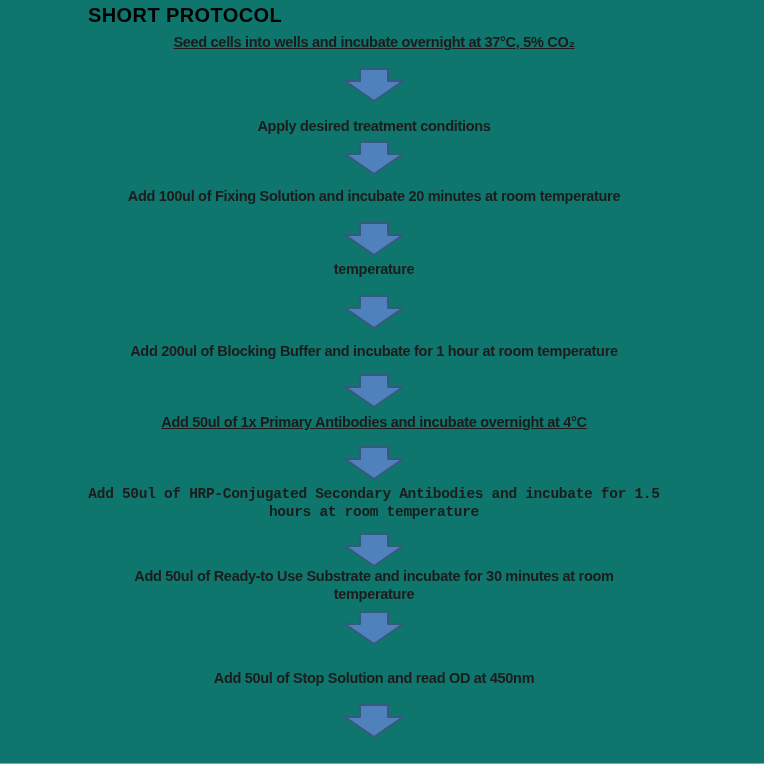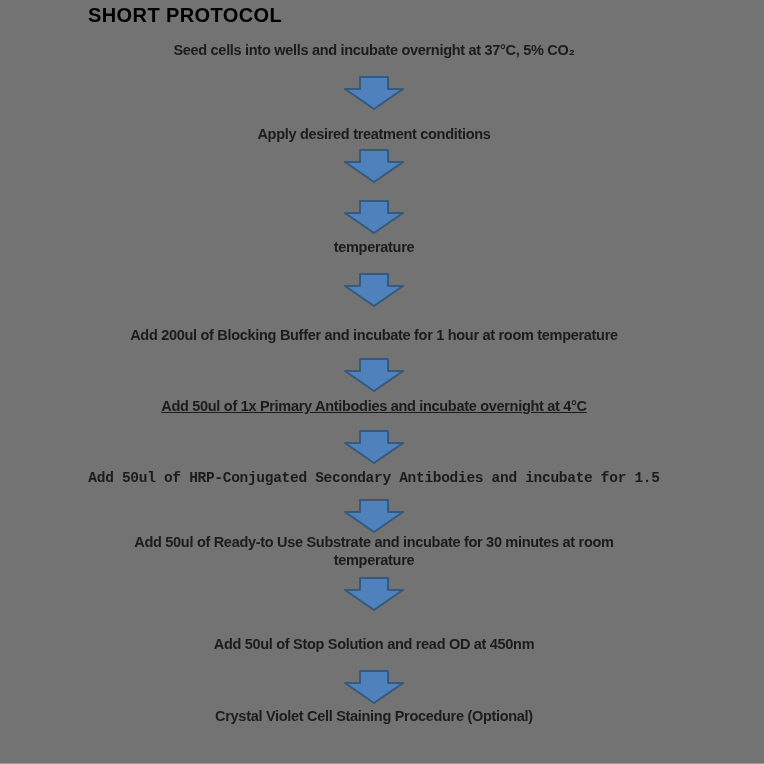"SHORT PROTOCOL" .page { background: #737373 -> #0f766e }
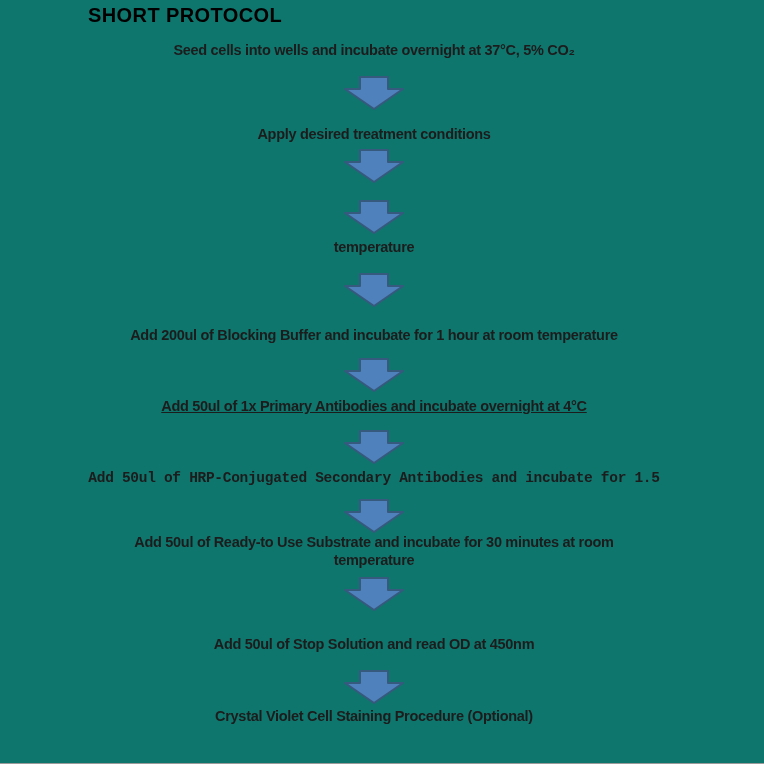"Seed cells into wells and" .s1 { margin-top: 15px -> 7px; text-decoration: none -> underline }
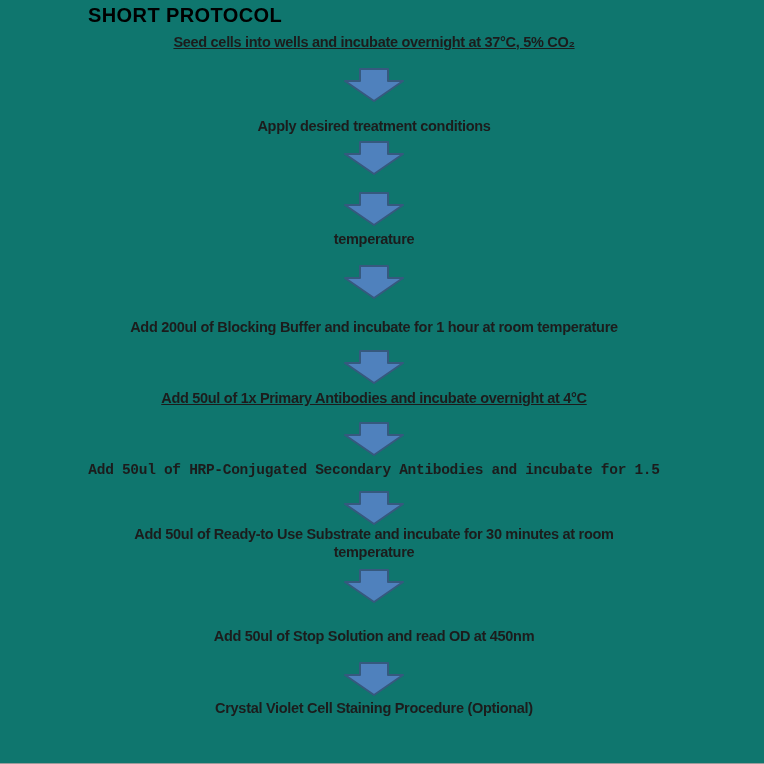"Add 100ul of Fixing Solution" div.step { html: none -> <div> <div>Add 100ul of Fixing Solution and incubate 20 minutes at room temperature</div> </div> }
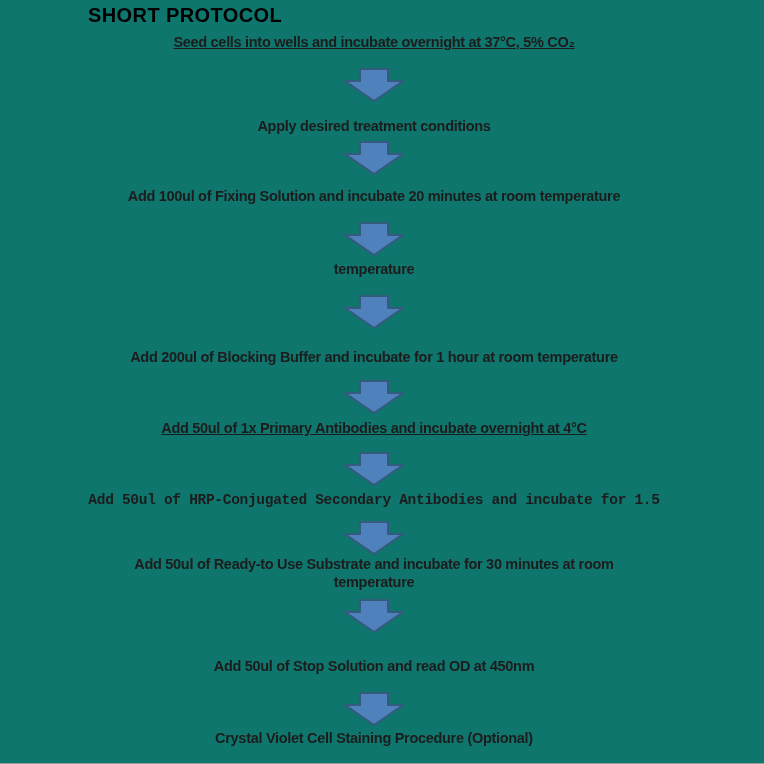"Add 200ul of Blocking Buffer" .s5 { margin-top: 19px -> 13px }
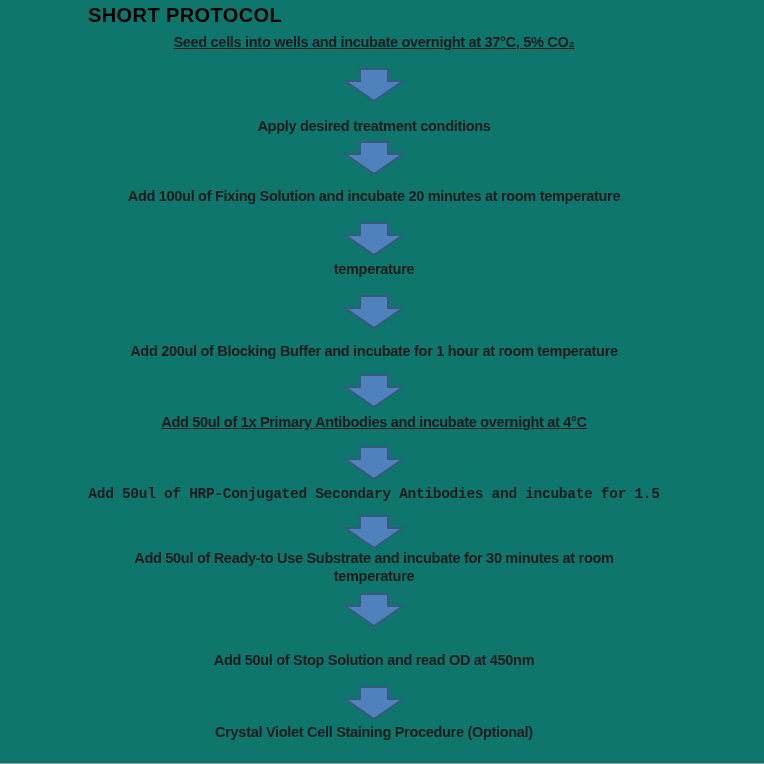"hours at room temperature" div.line { html: none -> <div>hours at room temperature</div> }
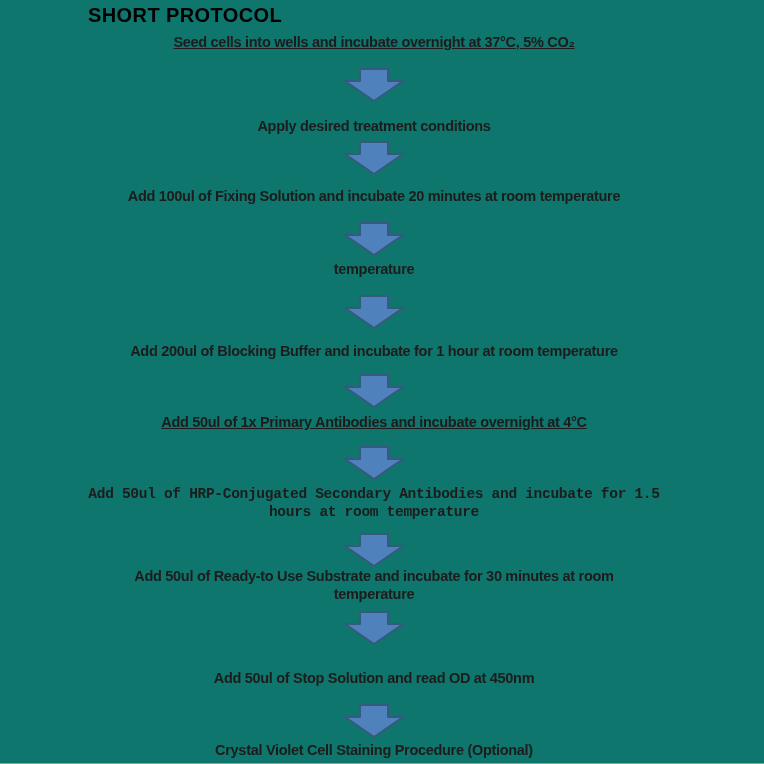"Crystal Violet Cell Staining Procedure" div.step { html: <div> <div>Crystal Violet Cell Staining Procedure (Optional)</div> </div> -> none }
